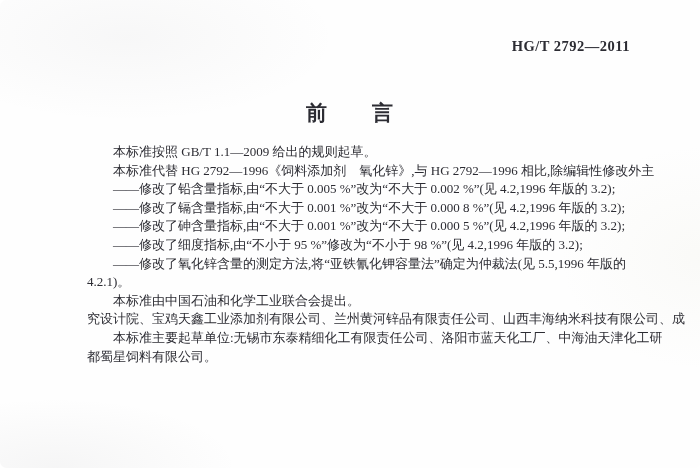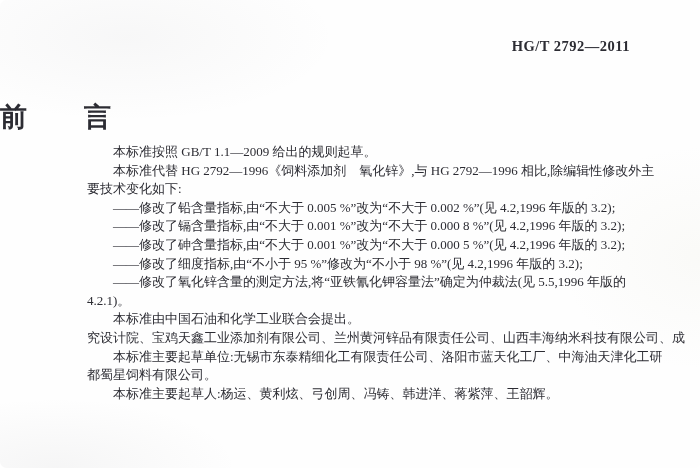"前 言" .doc-title { font-size: 27px -> 21px; text-align: left -> center }
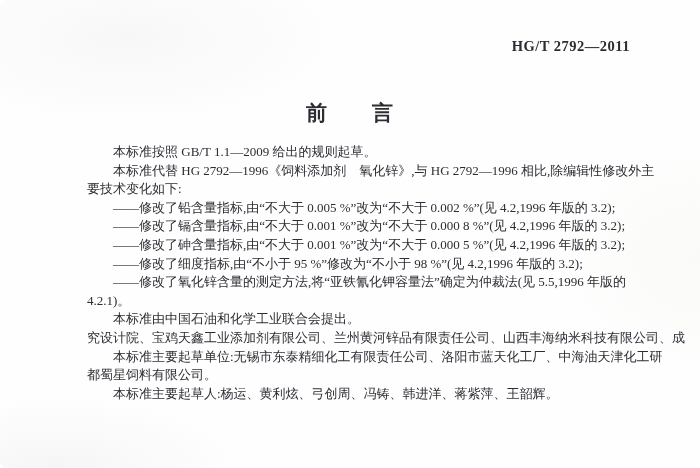"要技术变化如下:" div.line { html: <div>要技术变化如下:</div> -> none }
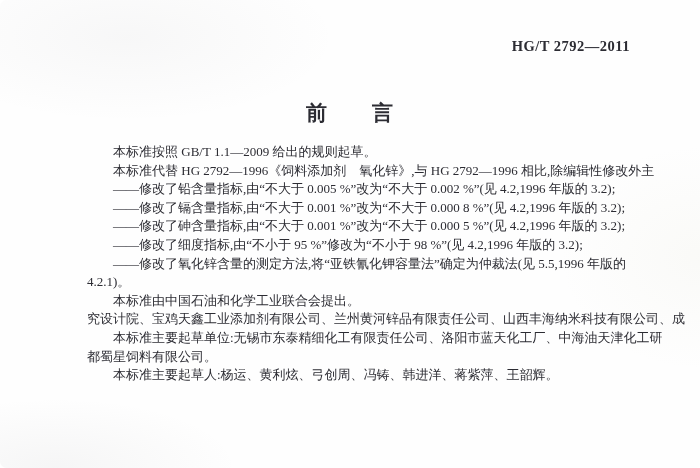"本标准主要起草人:杨运、黄利炫、弓创周、冯铸、韩进洋、蒋紫萍、王韶辉。" div.line { html: <div>本标准主要起草人:杨运、黄利炫、弓创周、冯铸、韩进洋、蒋紫萍、王韶辉。</div> -> none }
